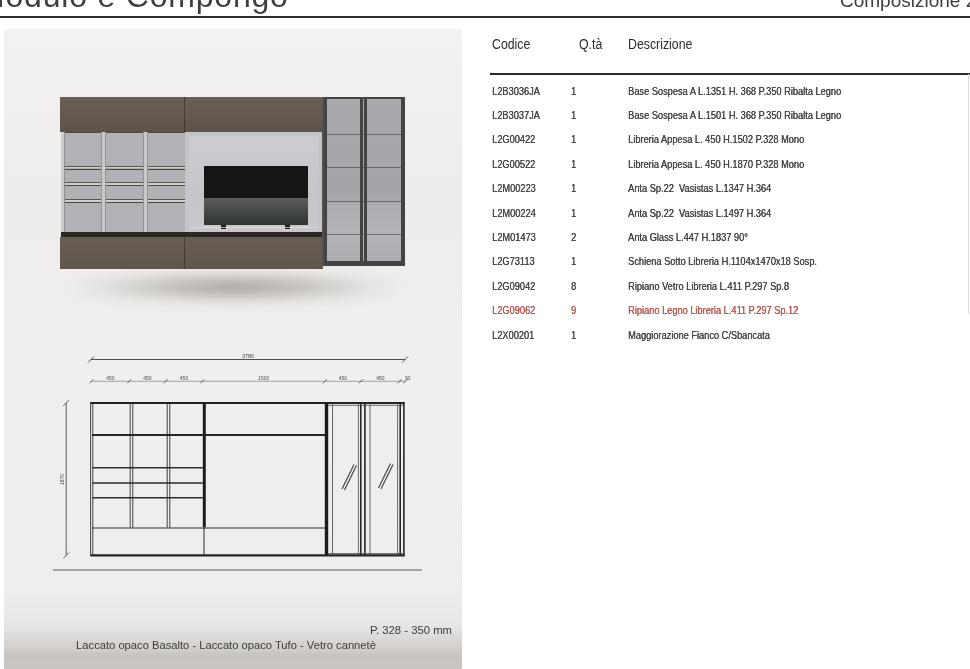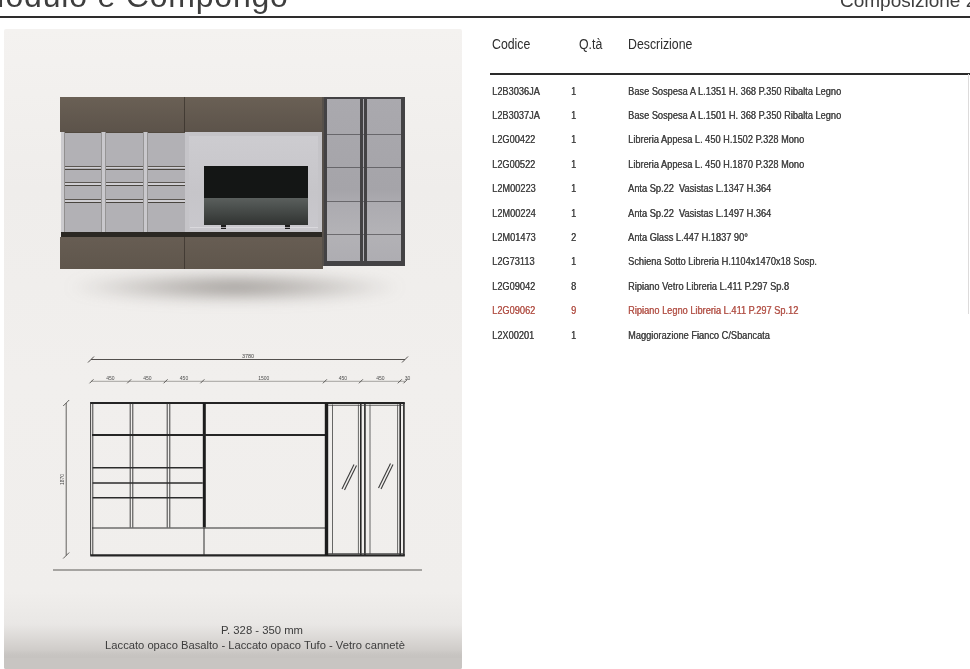"P. 328 - 350 mm" div.abs { left: 16px -> 0; padding-left: 20px -> none; text-align: center -> right }
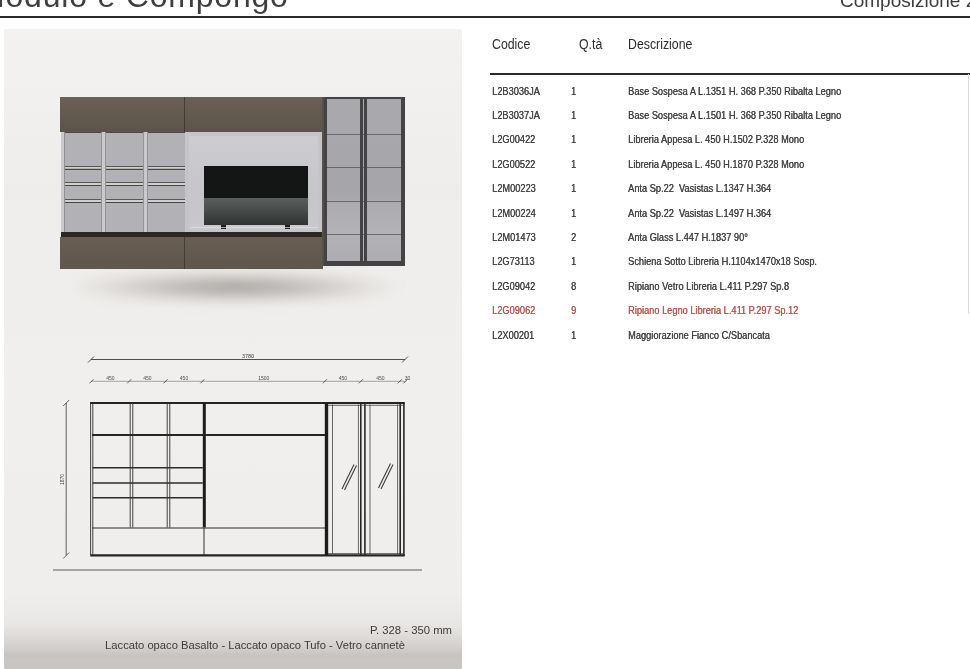"Laccato opaco Basalto - Laccato" div.abs { margin-left: 29px -> none }
